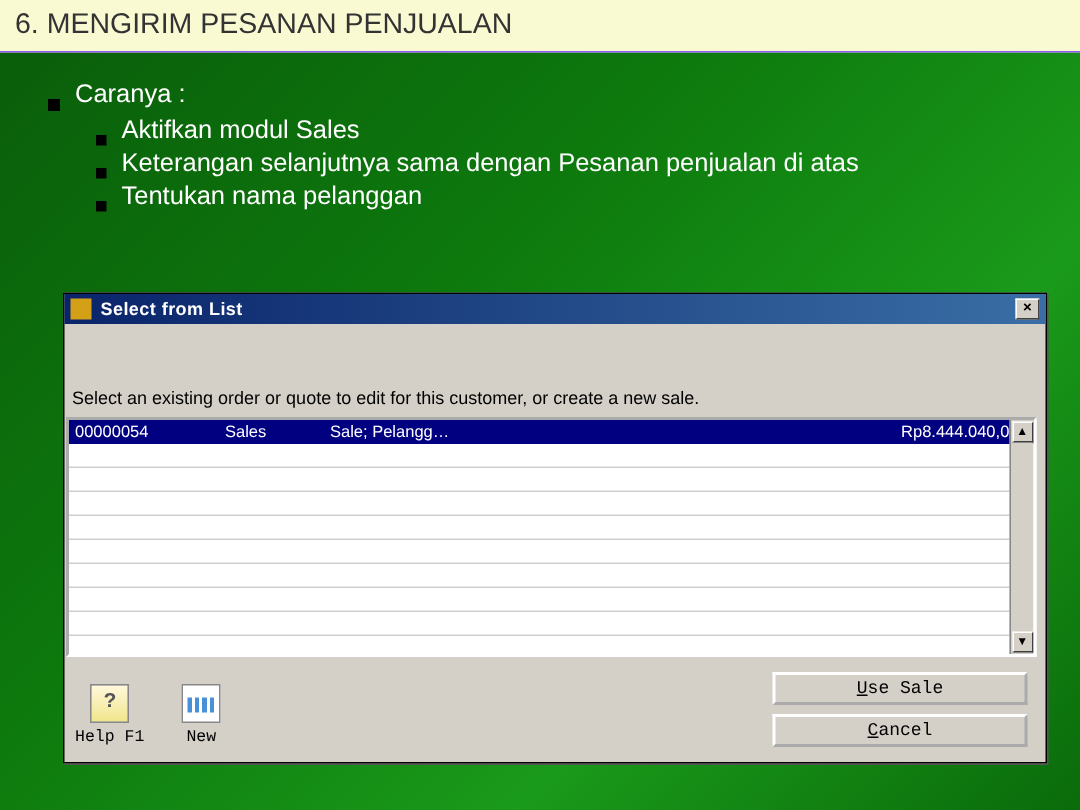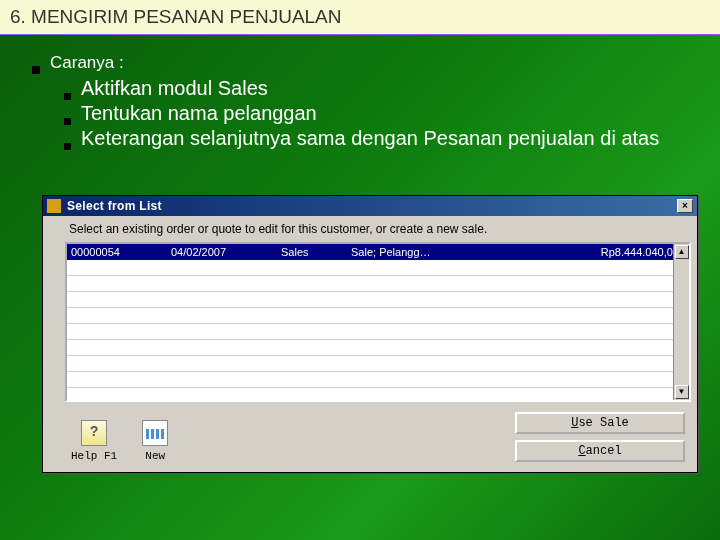"Aktifkan modul Sales" .sub-list .bullet-line { font-size: 20px -> 17px }
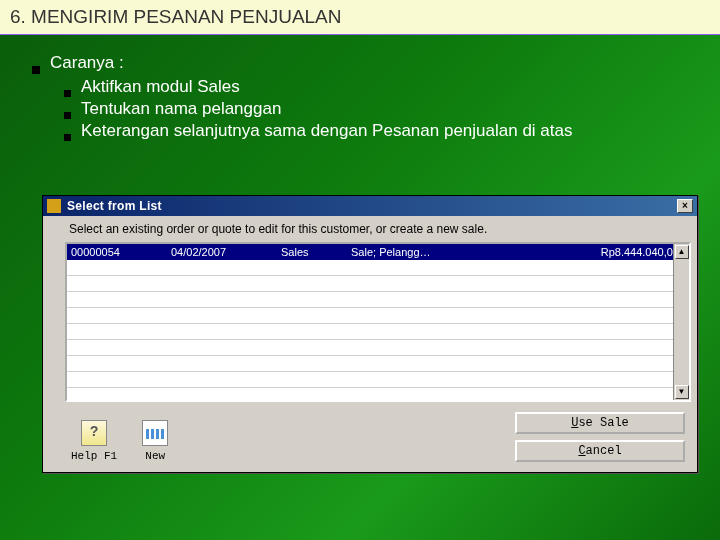"Tentukan nama pelanggan" div.bullet-line { order: before "Keterangan selanjutnya sama dengan" -> after "Keterangan selanjutnya sama dengan" }
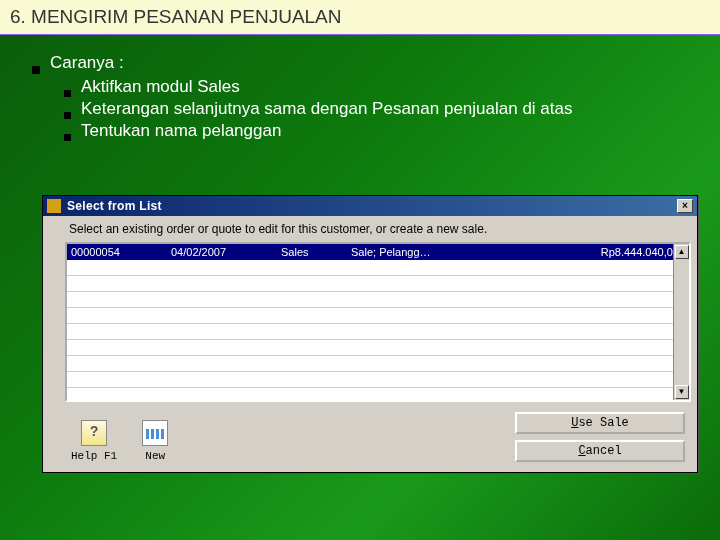"Select an existing order or" .dialog-body { margin-top: none -> 36px; padding: 4px 6px 6px 22px -> 4px 6px 6px 1px }
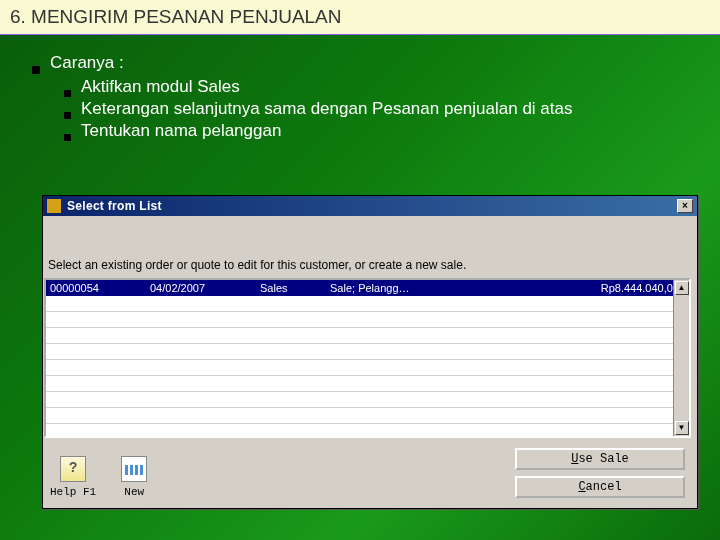"04/02/2007" div.col2 { html: <div>04/02/2007</div> -> none }
